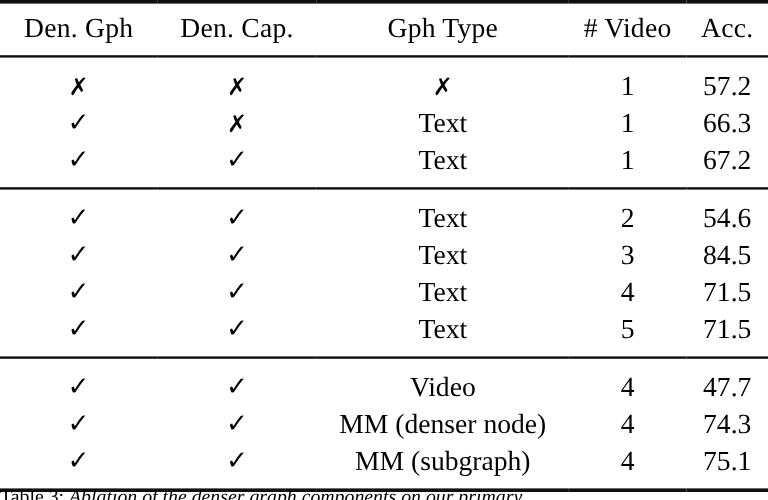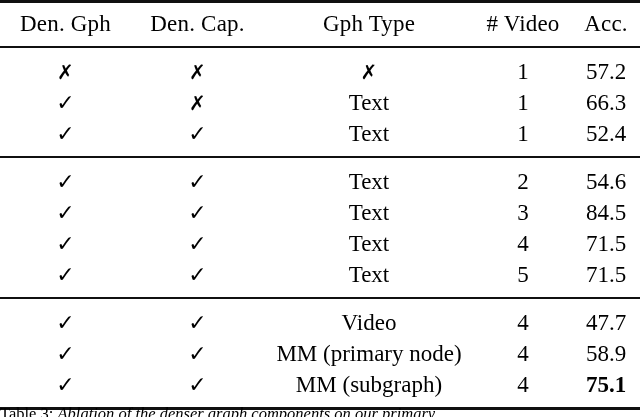"52.4" td.acc { text: 52.4 -> 67.2 }
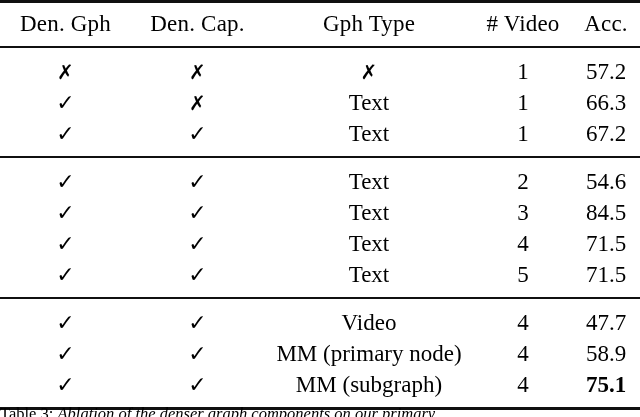"MM (primary node)" td { text: primary -> denser }
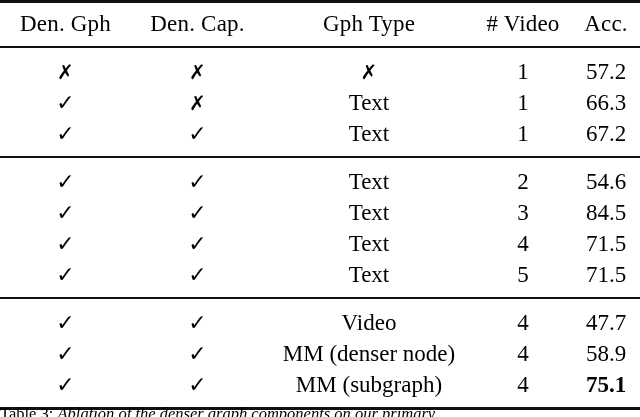"58.9" td.acc { text: 58.9 -> 74.3 }
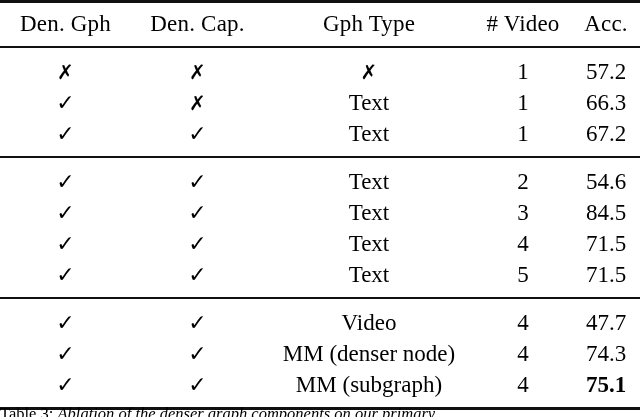"75.1" td.acc.best { font-weight: bold -> normal }
